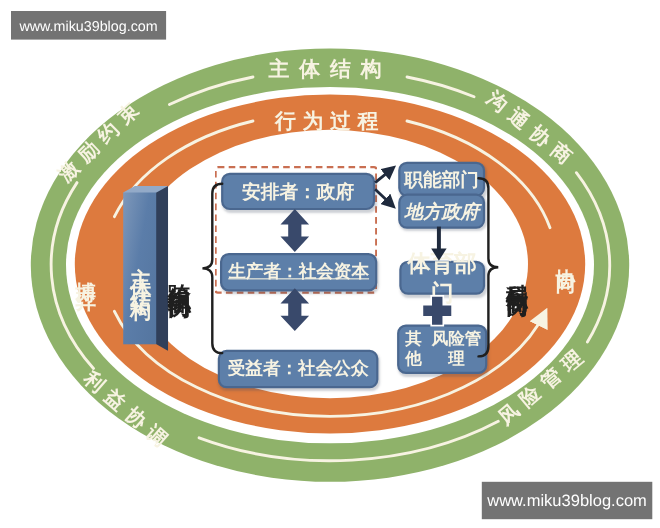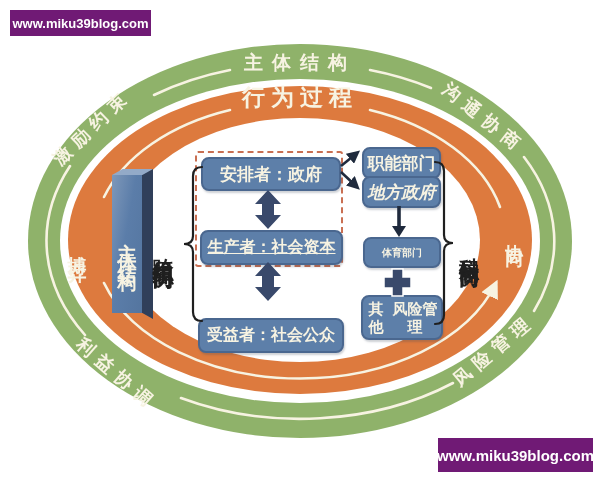"www.miku39blog.com" .banner { background: #701a75 -> #737373; font-weight: bold -> normal }
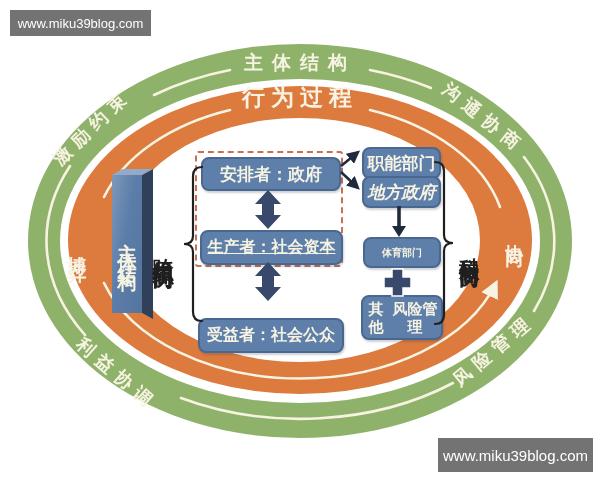"行为过程" div.rlabel { font-size: 23px -> 19px; top: 86px -> 99px }
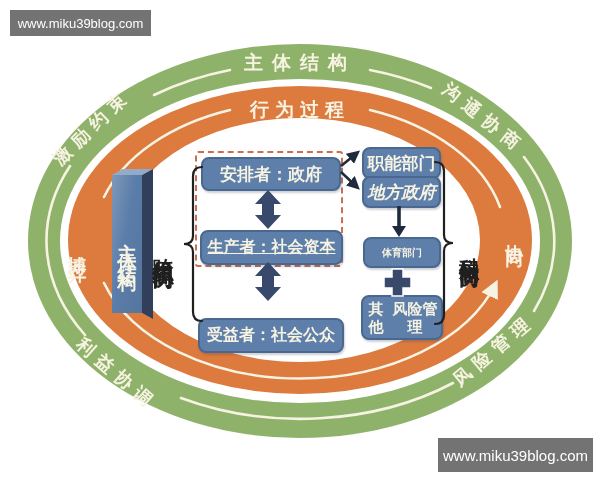"体育部门" div.box { font-size: 10px -> 21px }
